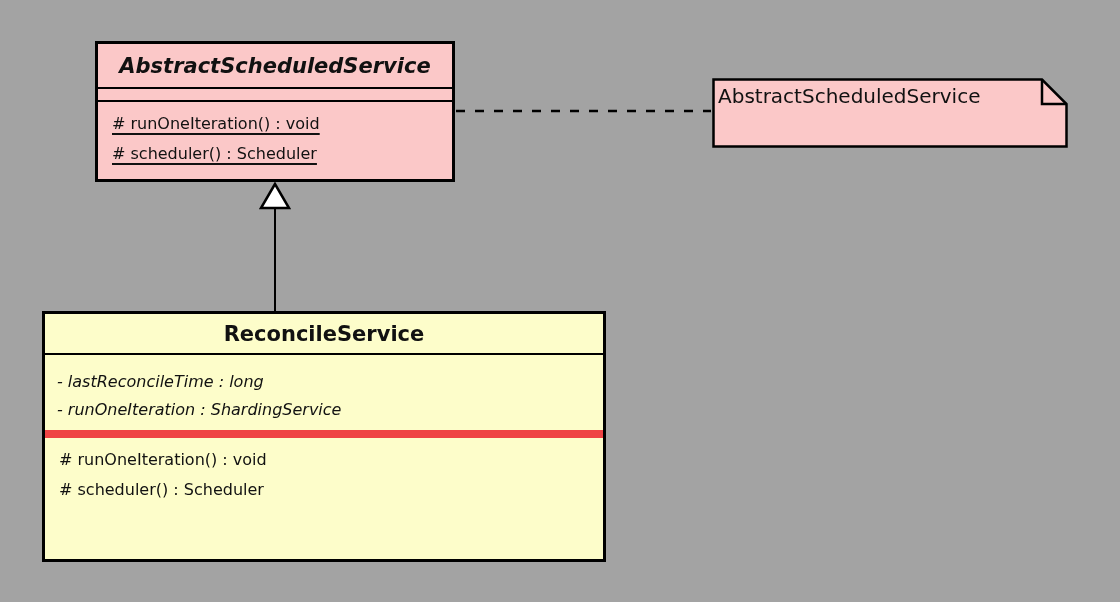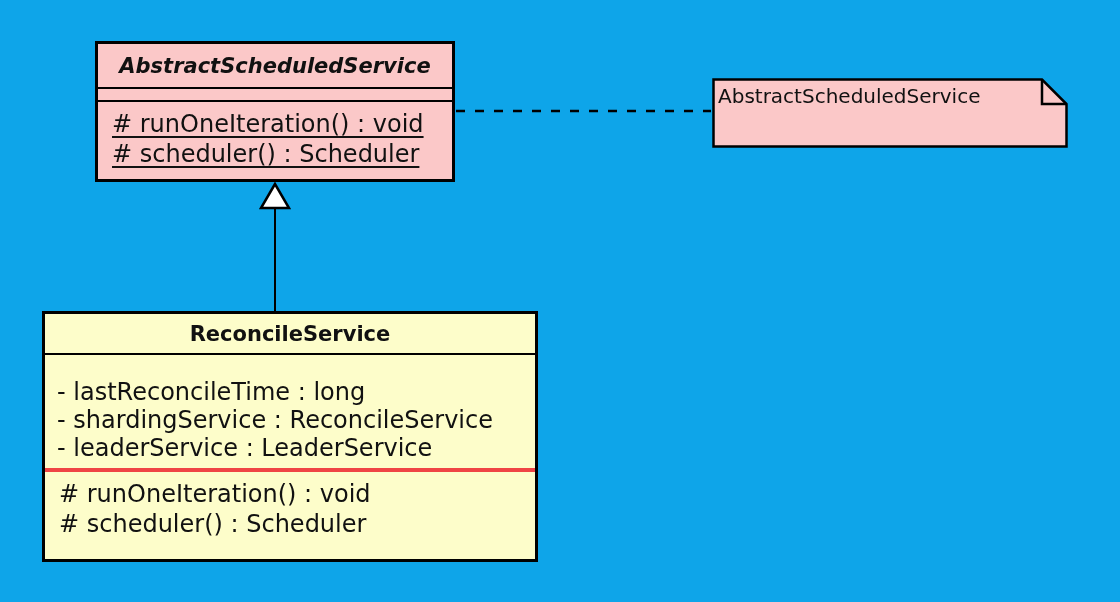"AbstractScheduledService" .canvas { background: #0ea5e9 -> #a3a3a3 }
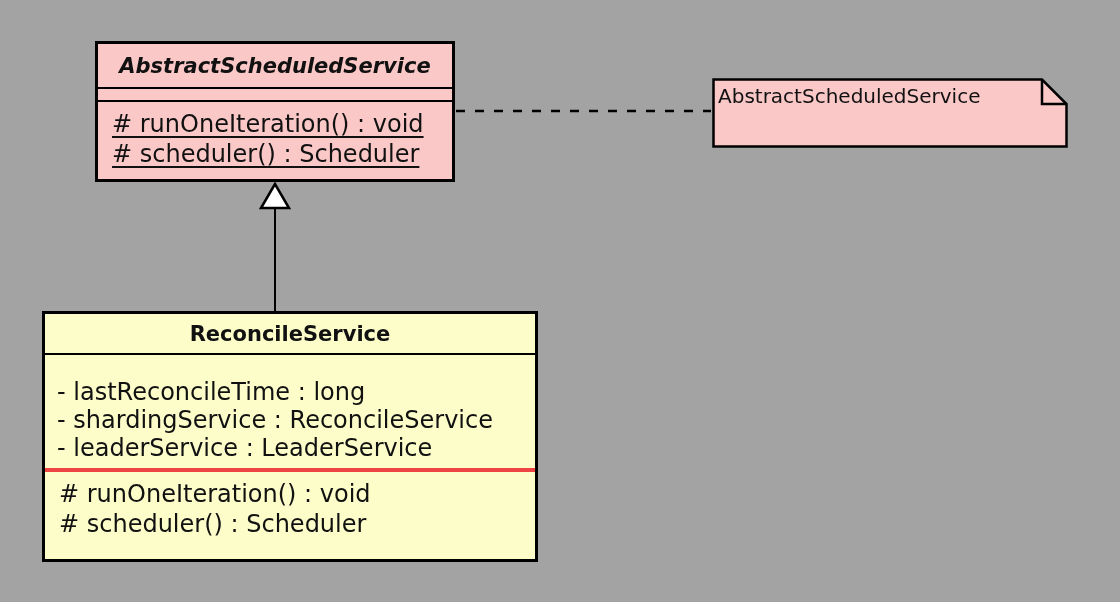"# runOneIteration() : void" .member { font-size: 24px -> 16px }
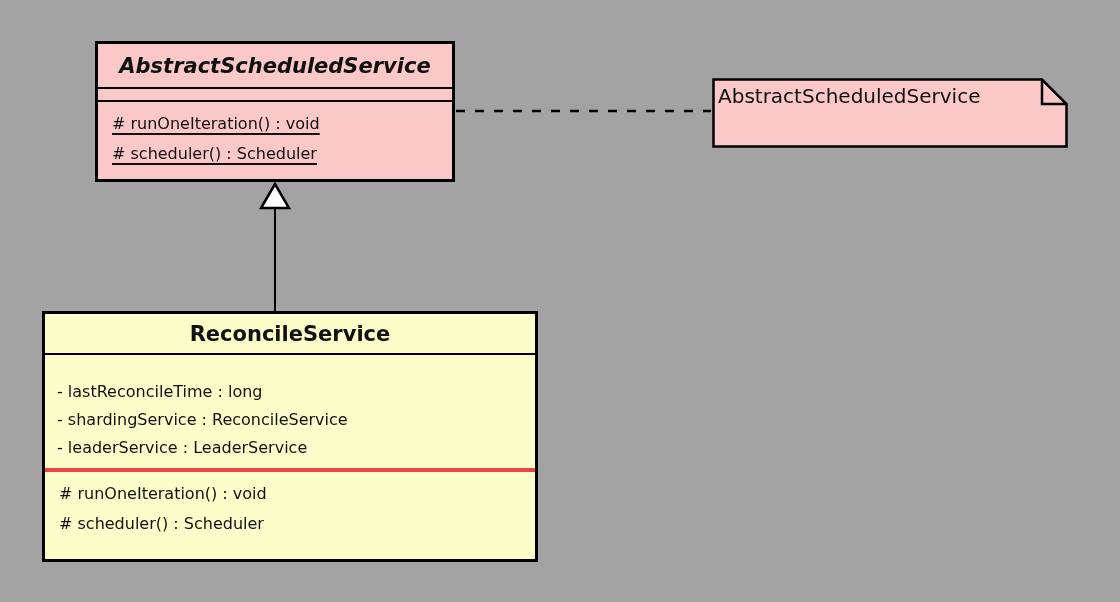"ReconcileService" .class-box.child { width: 496px -> 564px }
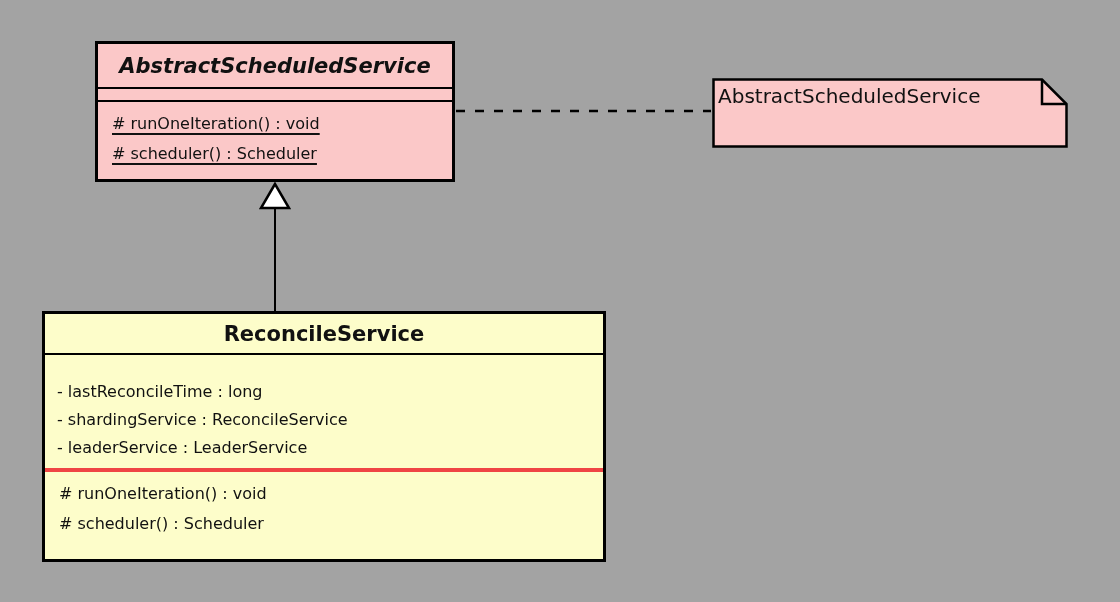"- lastReconcileTime : long" .compartment.fields { border-bottom: 4px solid #ef4444 -> 8px solid #ef4444; font-style: none -> italic; padding: 23px 12px 6px 12px -> 13px 12px 6px 12px }
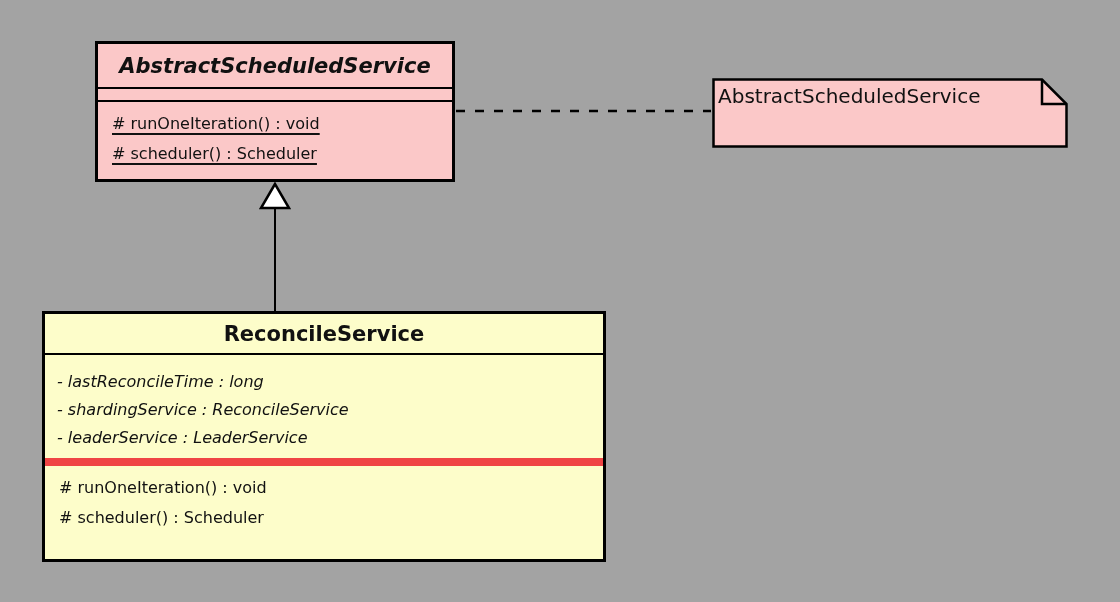"- shardingService : ReconcileService" div.member { text: shardingService : ReconcileService -> runOneIteration : ShardingService }
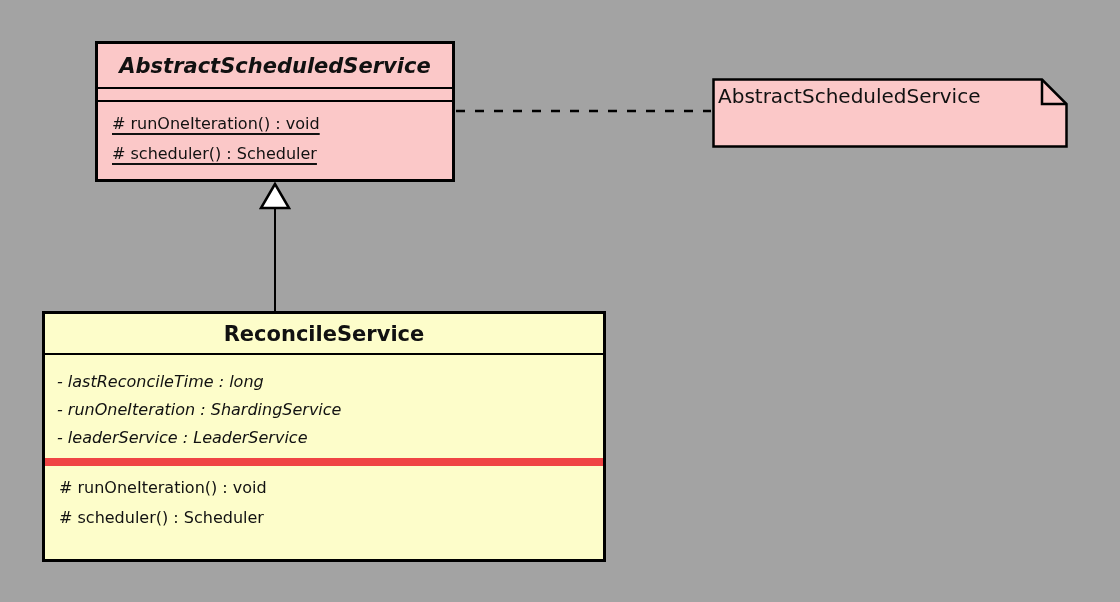"- leaderService : LeaderService" div.member { html: <div>- leaderService : LeaderService</div> -> none }
